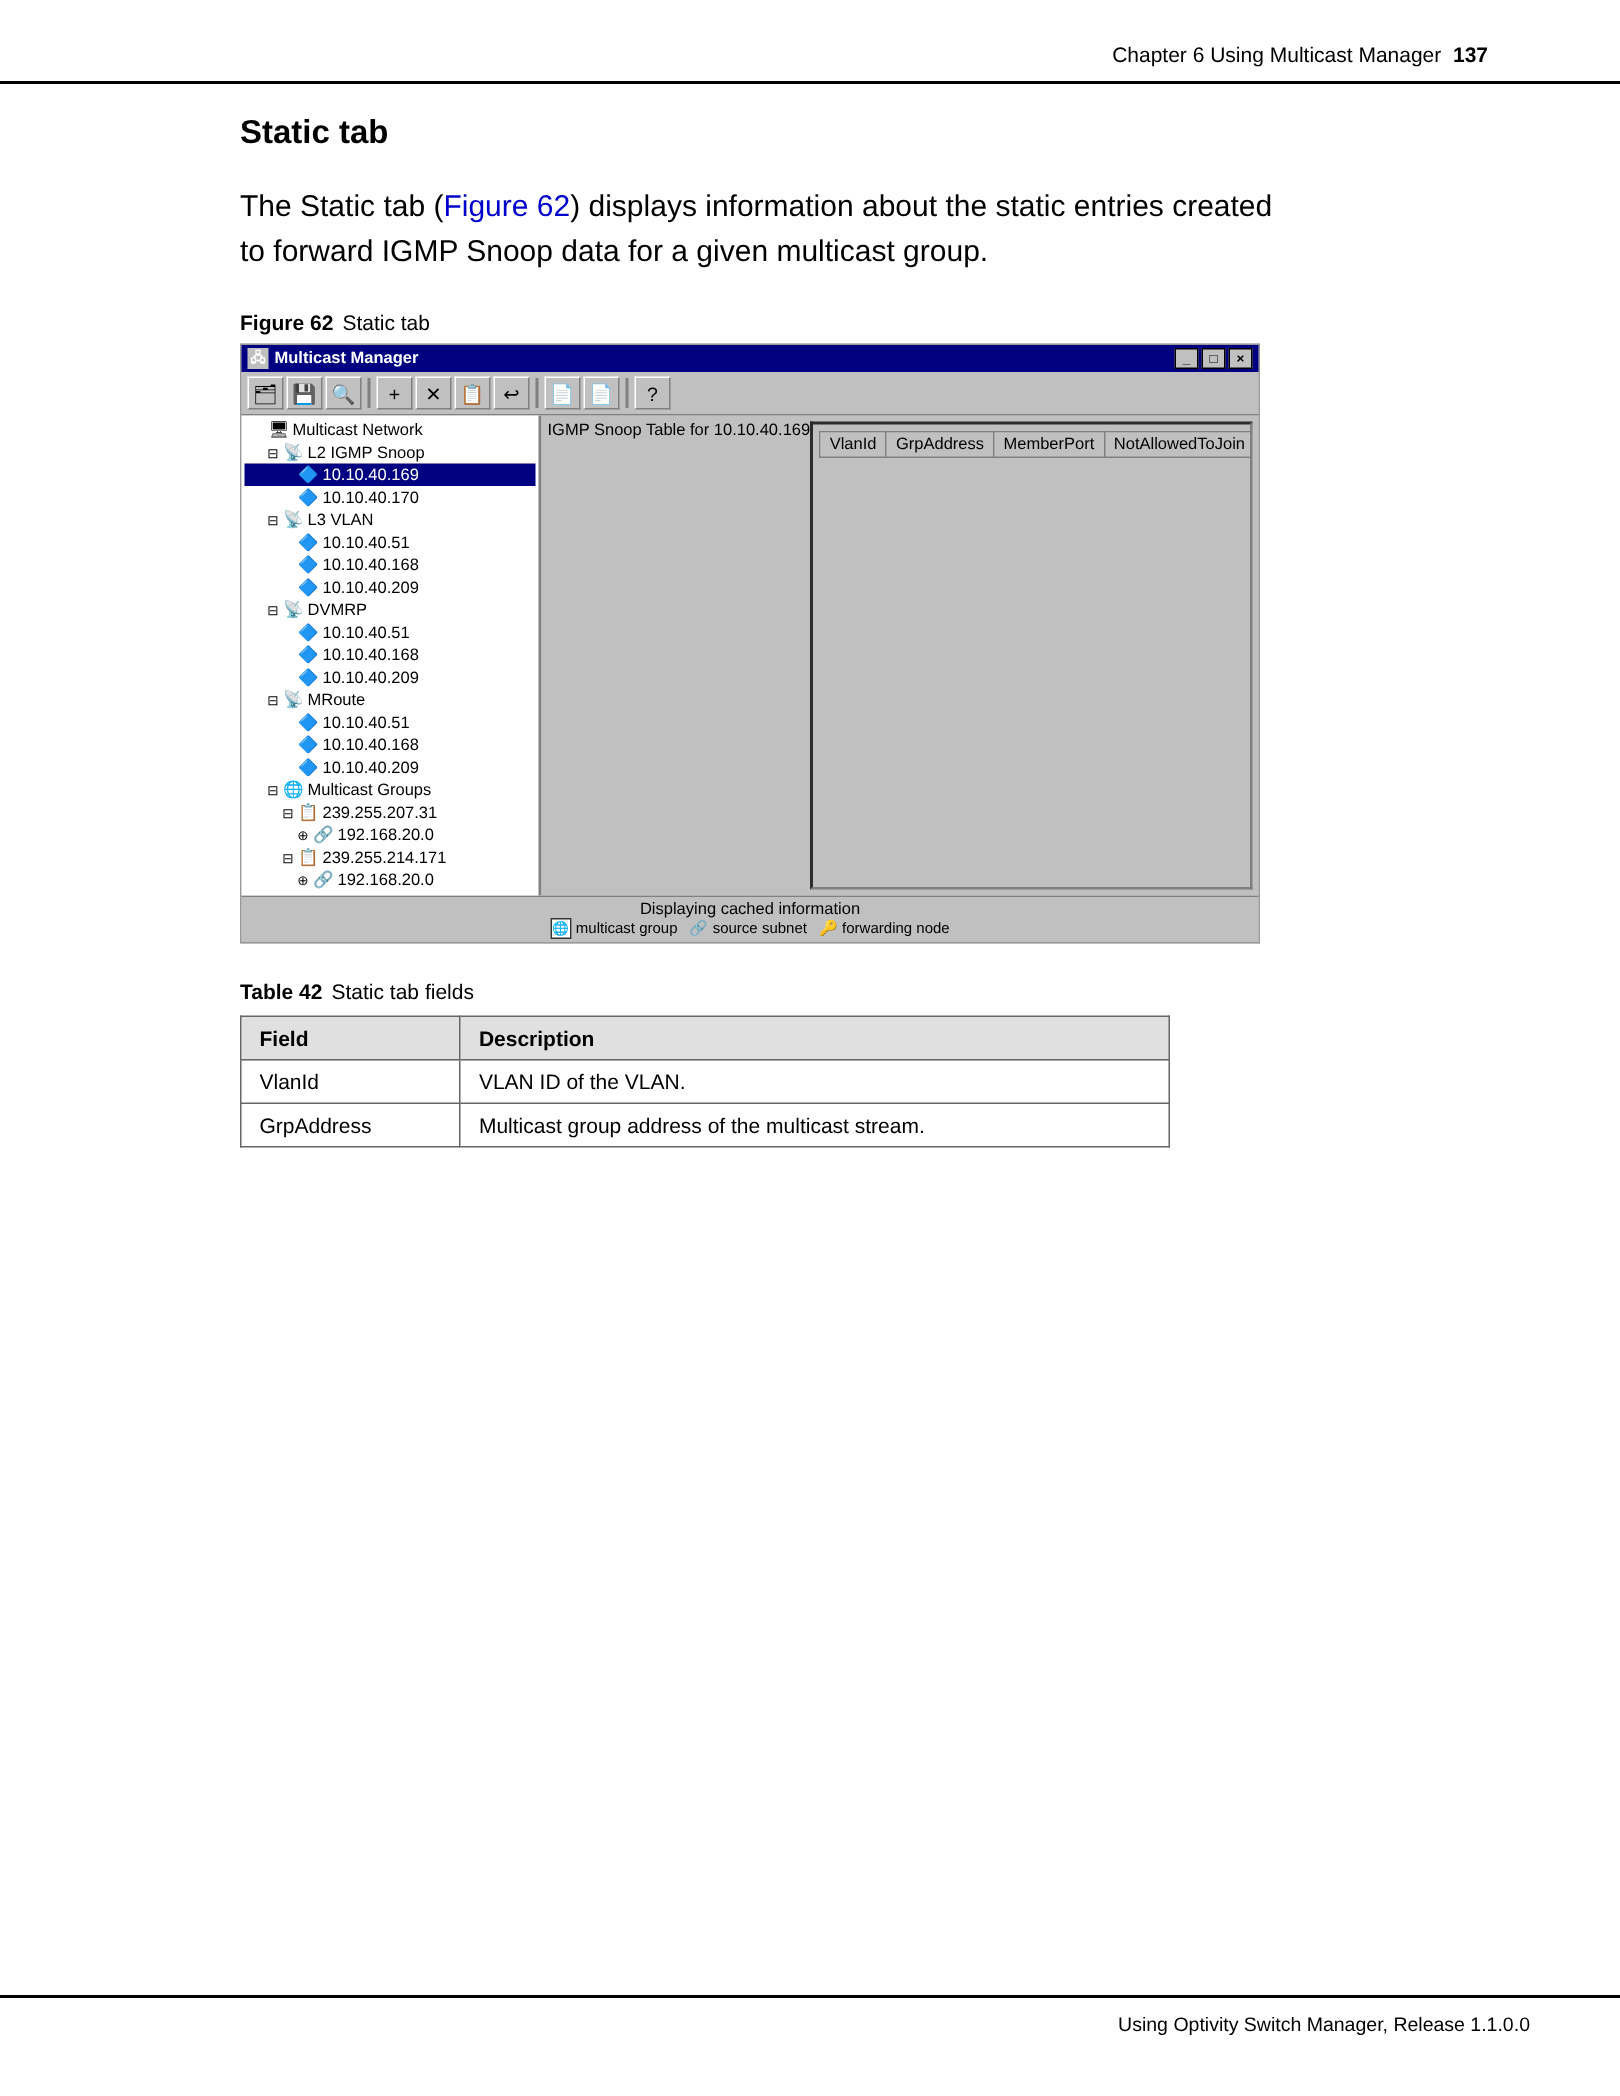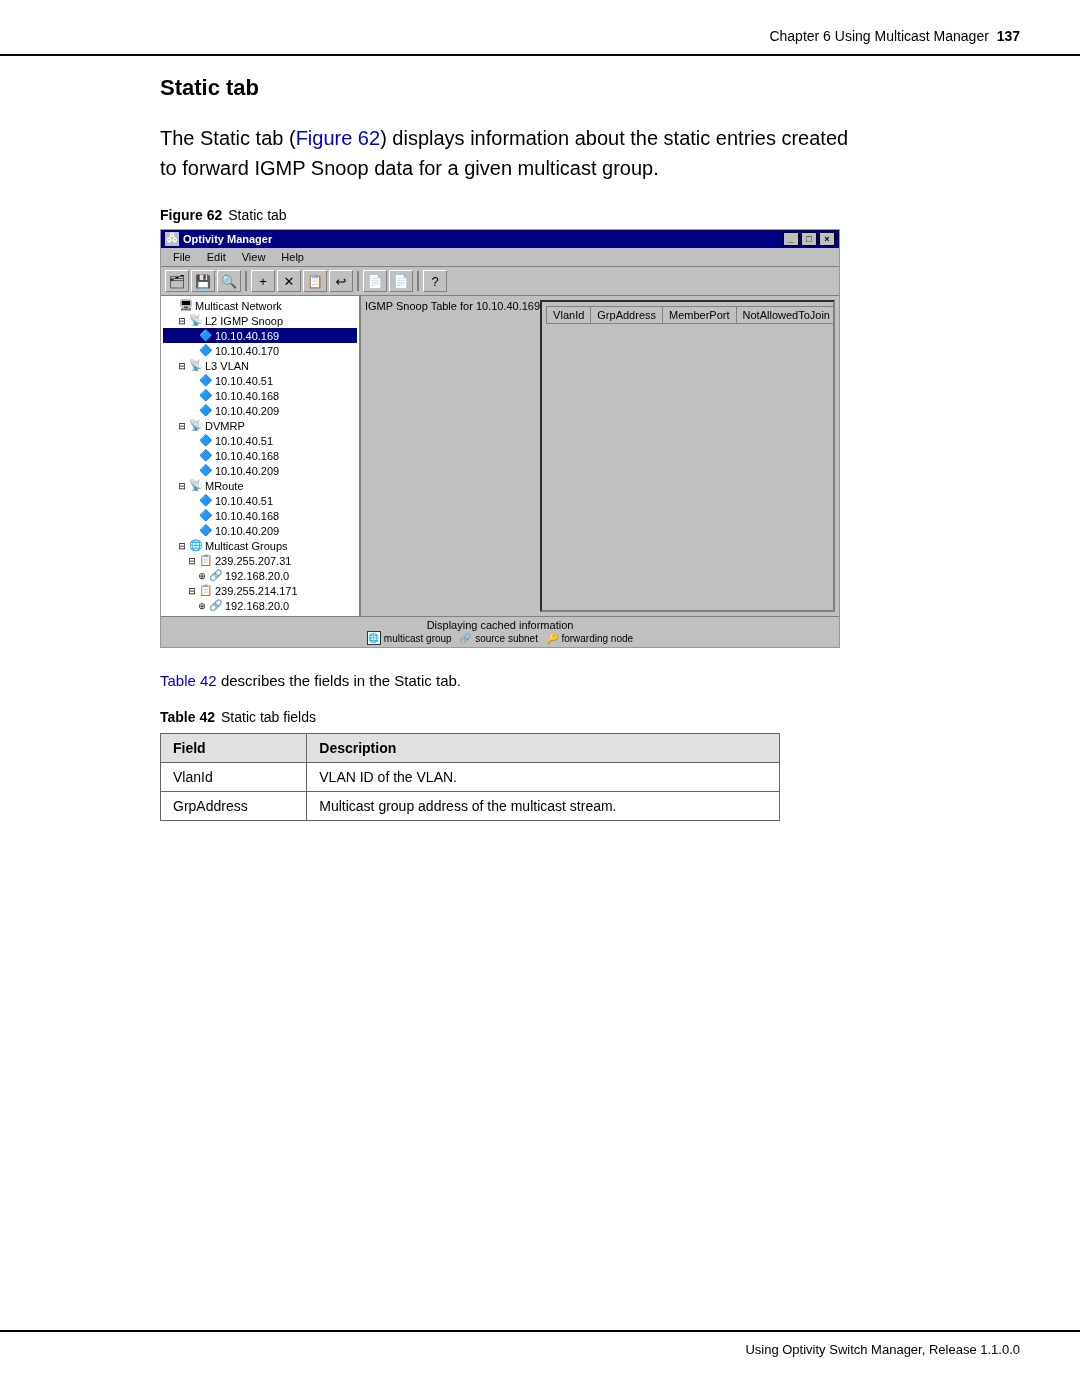"Chapter 6 Using Multicast Manager" .page-header { padding: 28px 60px 10px 60px -> 28px 88px 10px 60px }
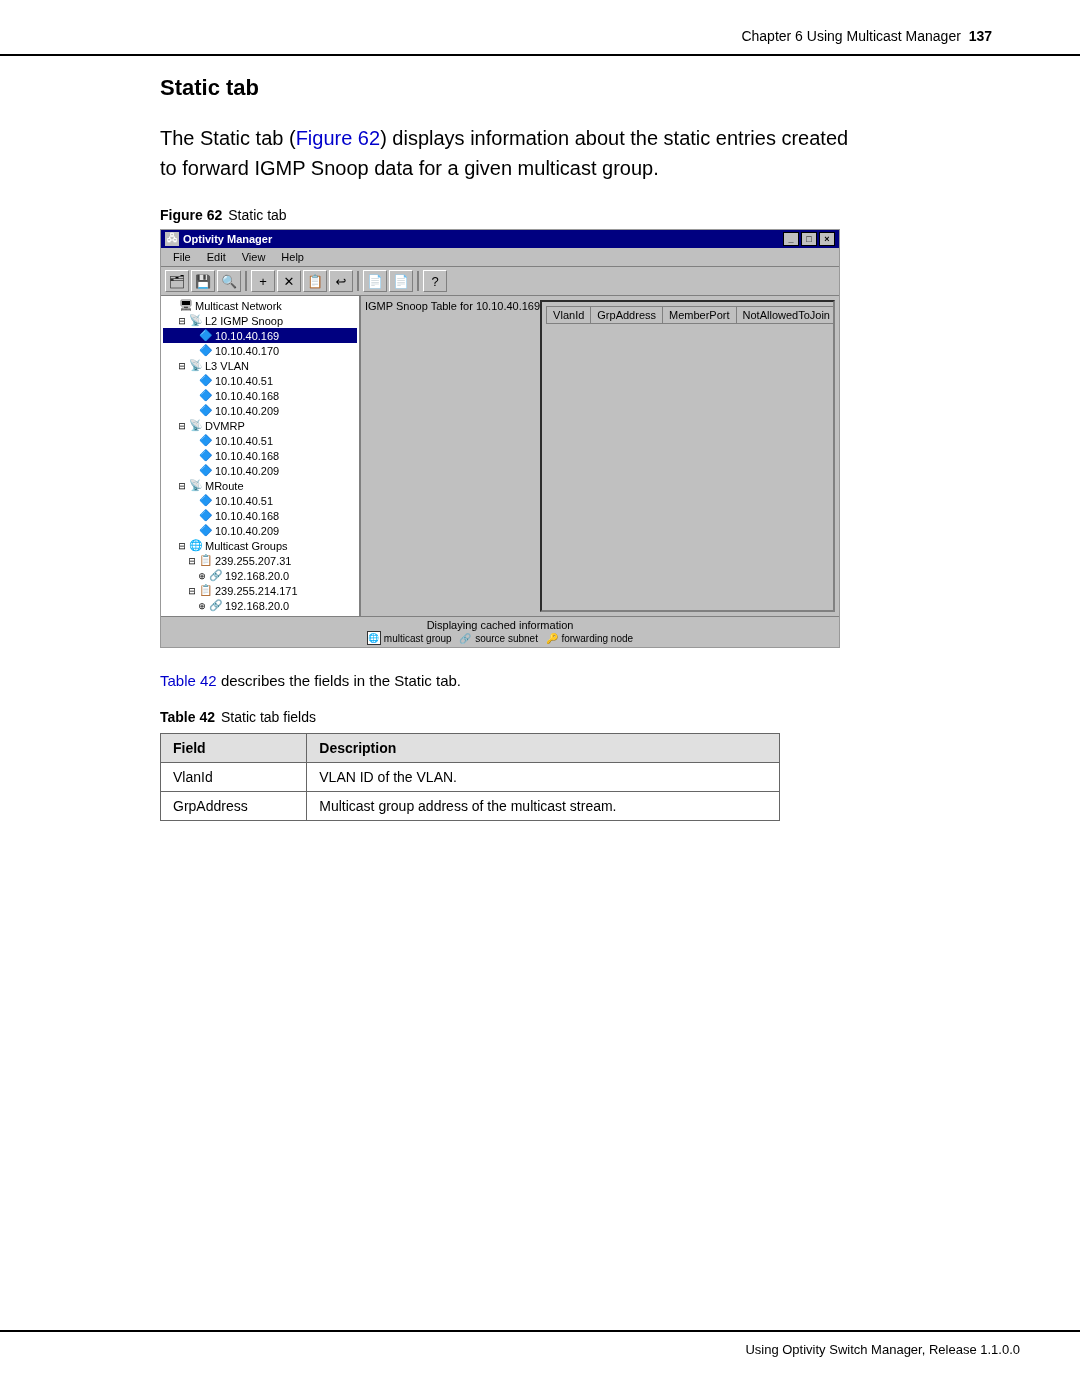"Optivity Manager" span { text: Optivity -> Multicast }
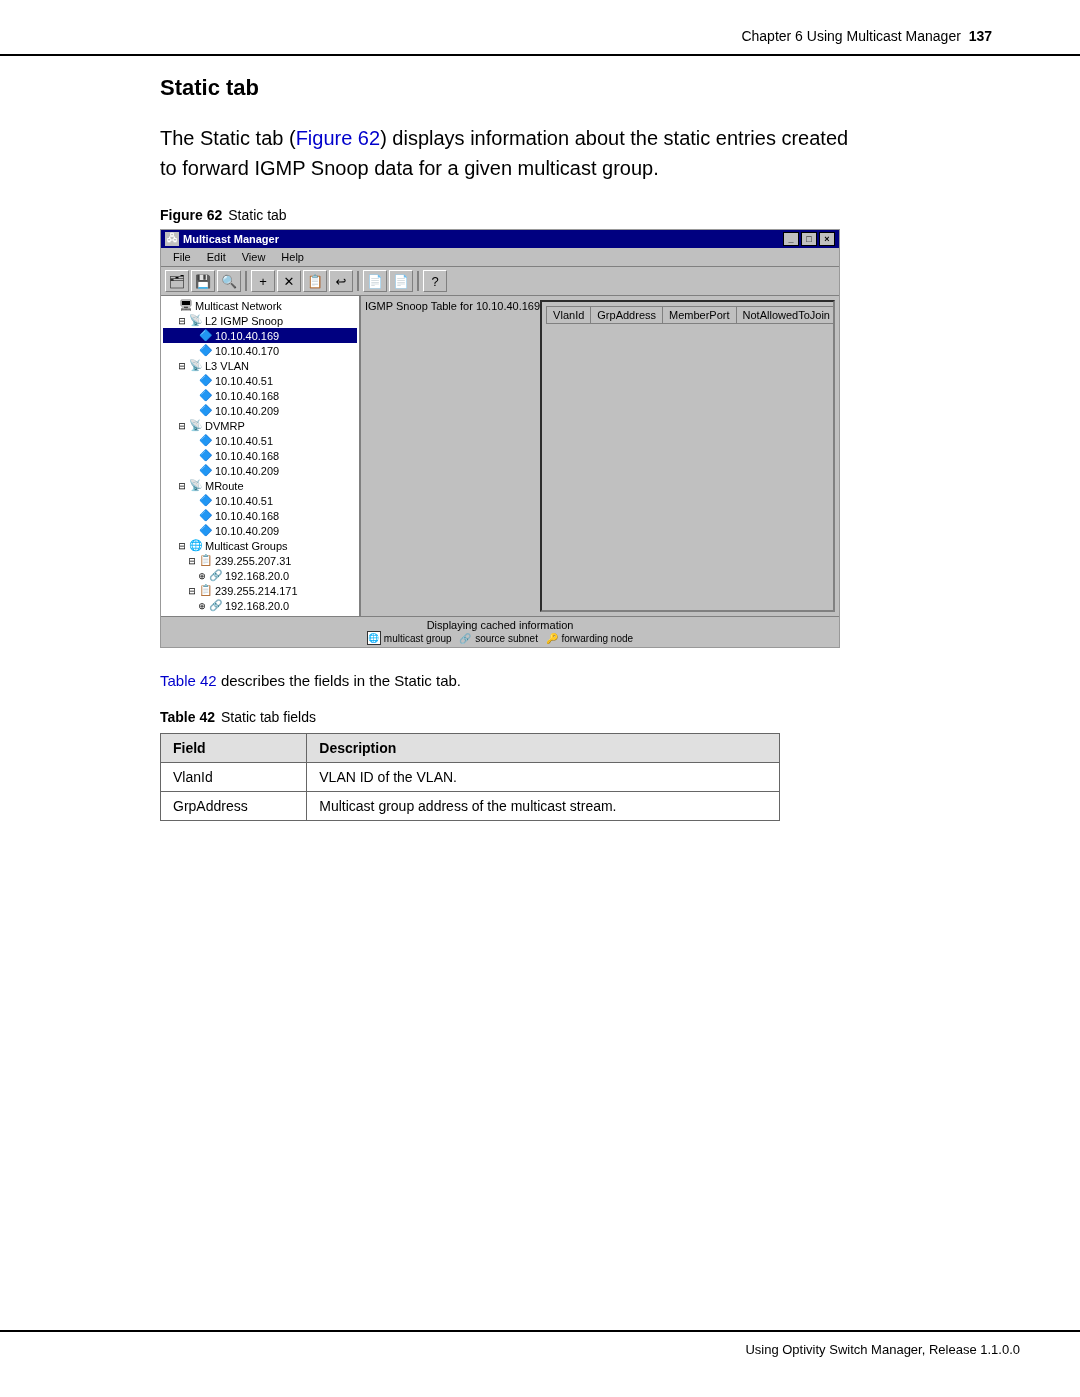"File" div.win-menubar { html: <div> <div>File</div> <div>Edit</div> <div>View</div> <div>Help</div> </div> -> none }
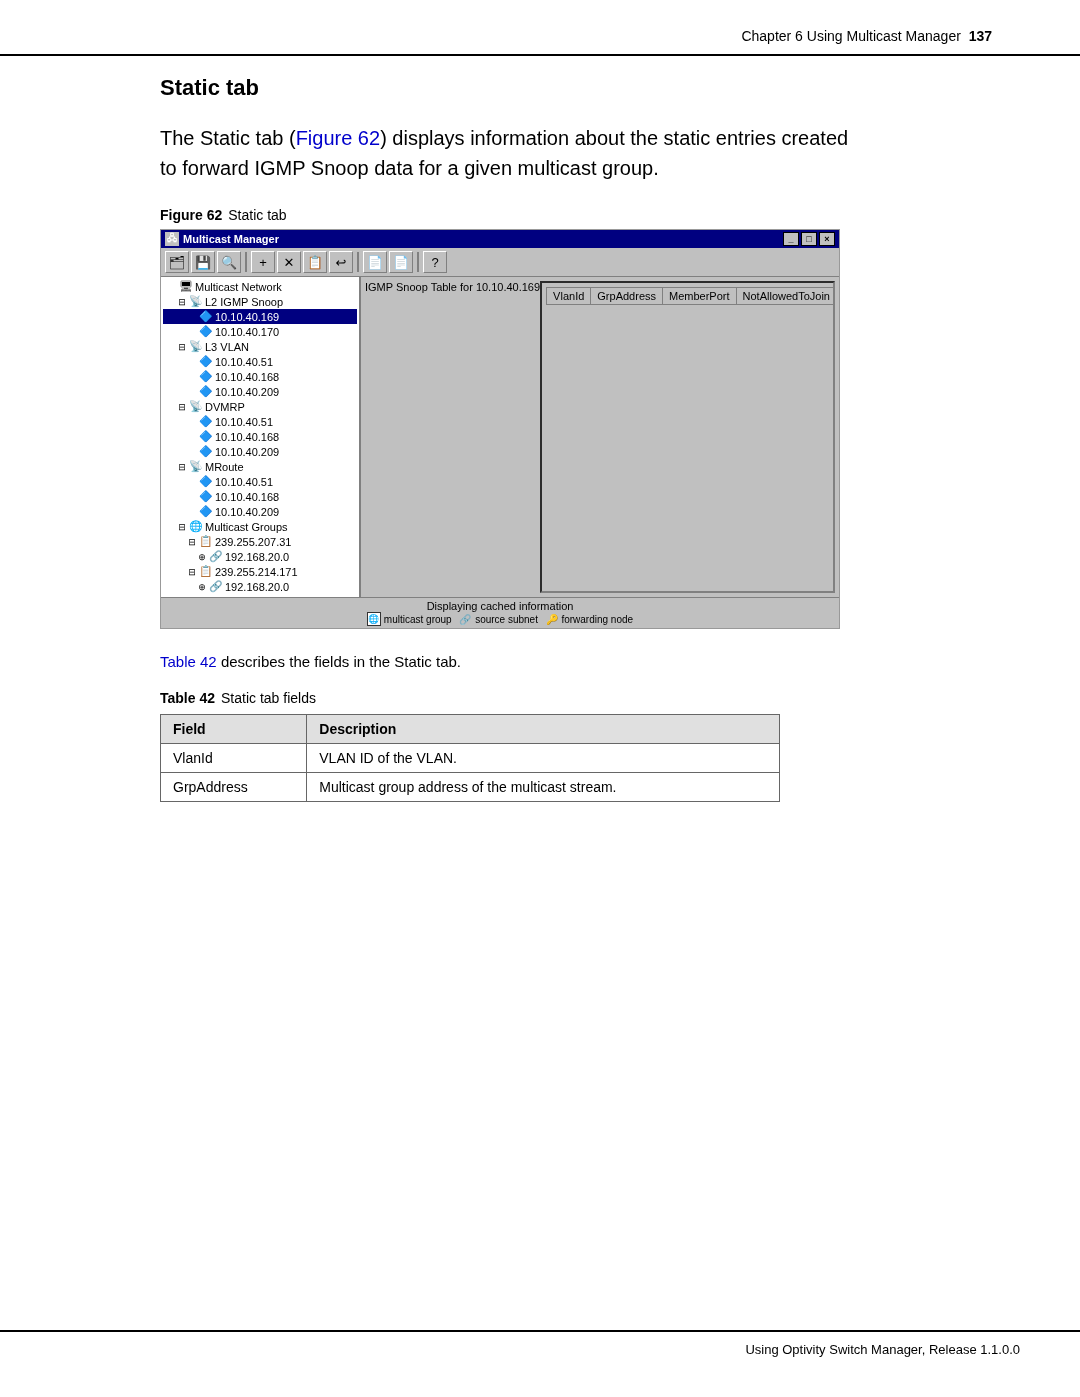"Table 42 describes the fields" p.table-ref-text { html: <p> <a>Table 42</a> <span> describes the fields in the Static tab.</span> </p> -> none }
